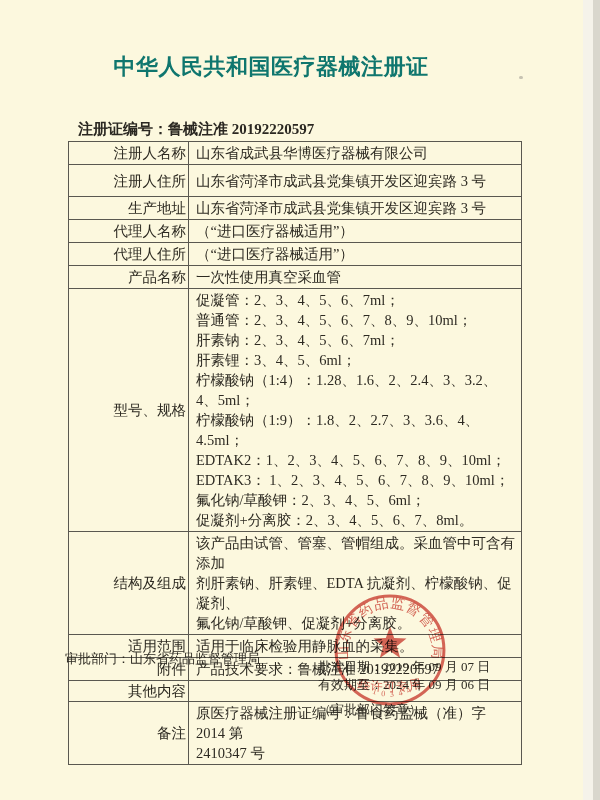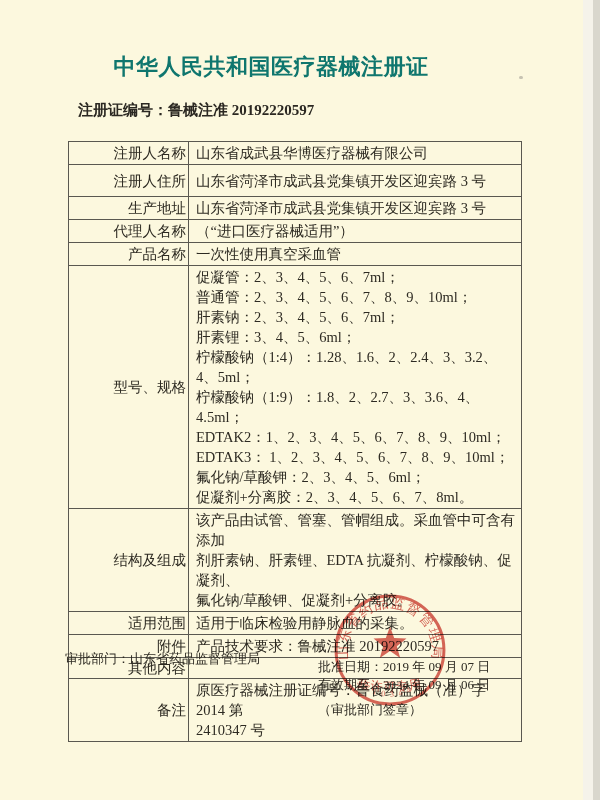"注册证编号：鲁械注准 20192220597" .regline { top: 101px -> 120px }
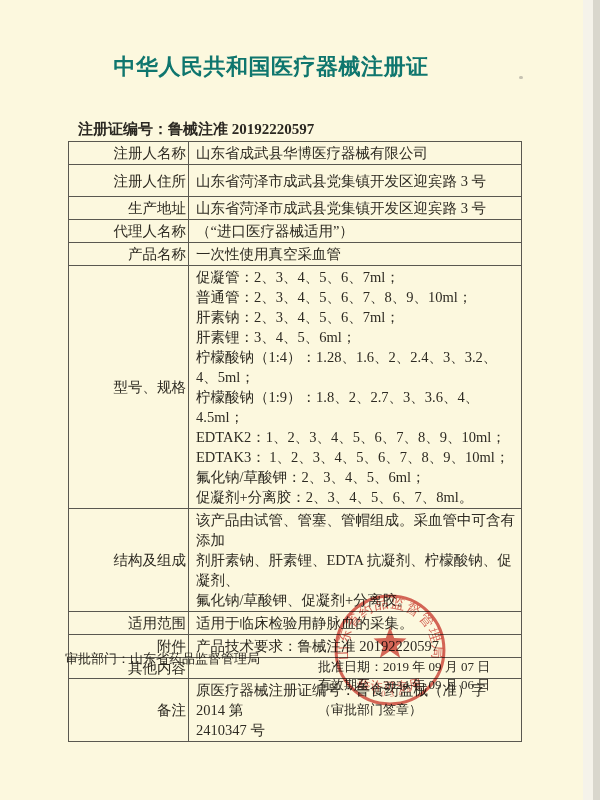"代理人住所" tr { html: none -> <tr> <th>代理人住所</th> <td>（“进口医疗器械适用”）</td> </tr> }
